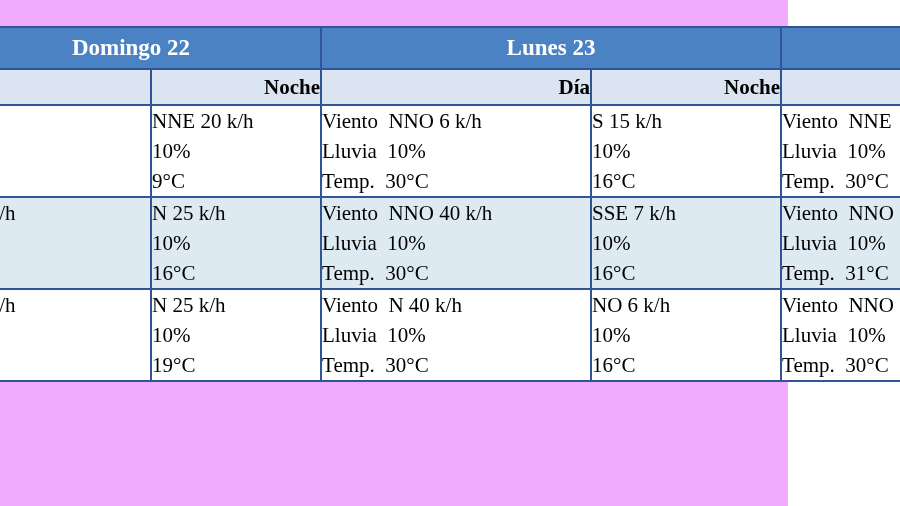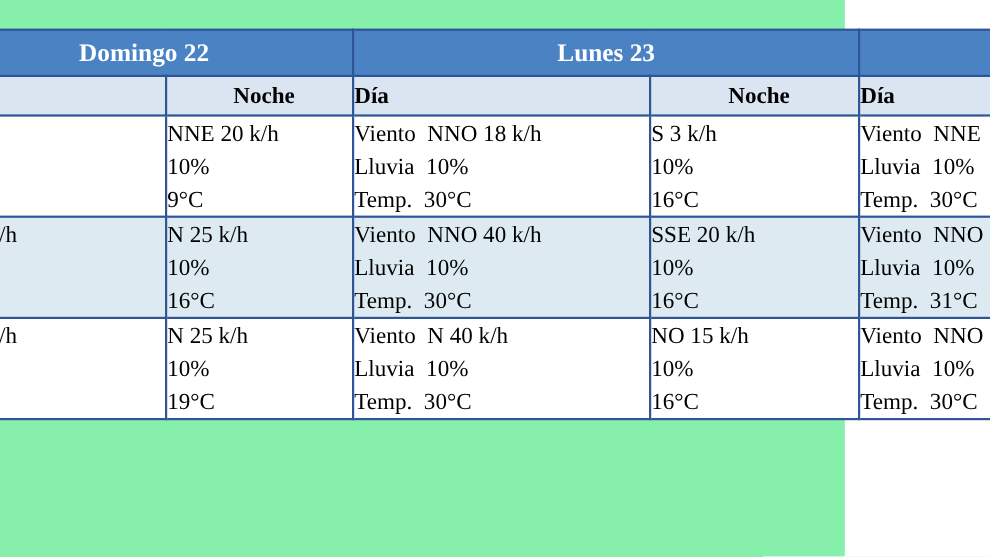"Domingo 22" .sheet { background: #86efac -> #f0abfc; padding-left: none -> 20px }
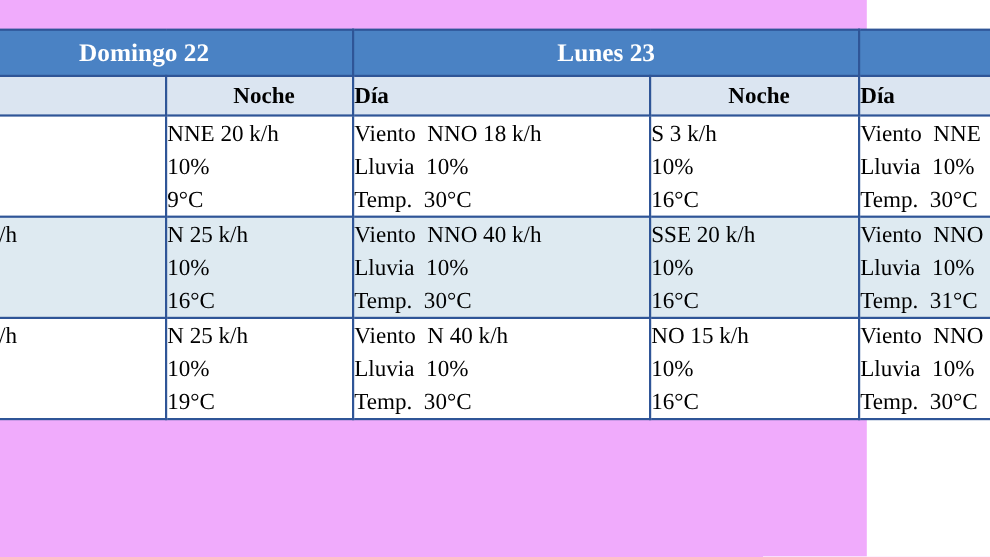"Noche" .perhdr.left { text-align: center -> right }
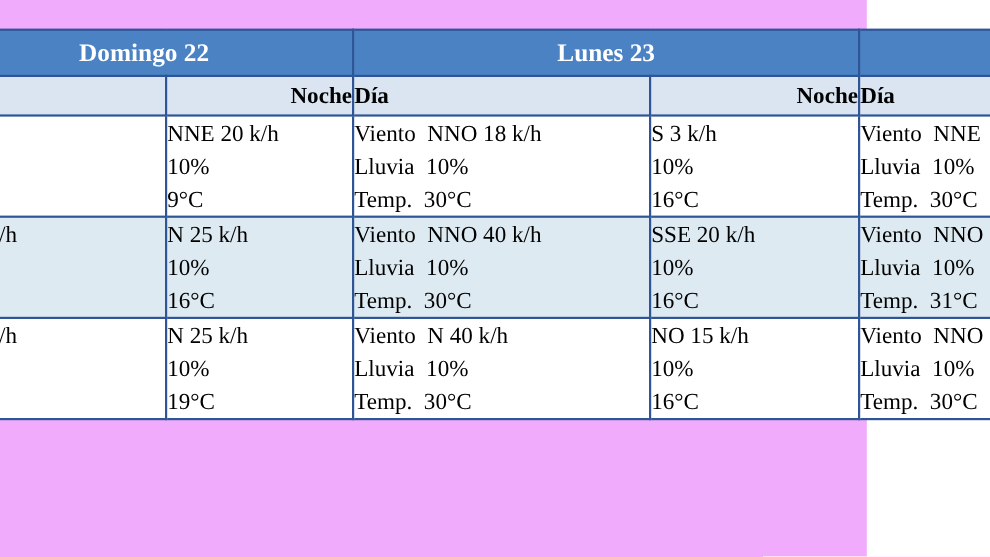"Día" .perhdr { text-align: left -> right }
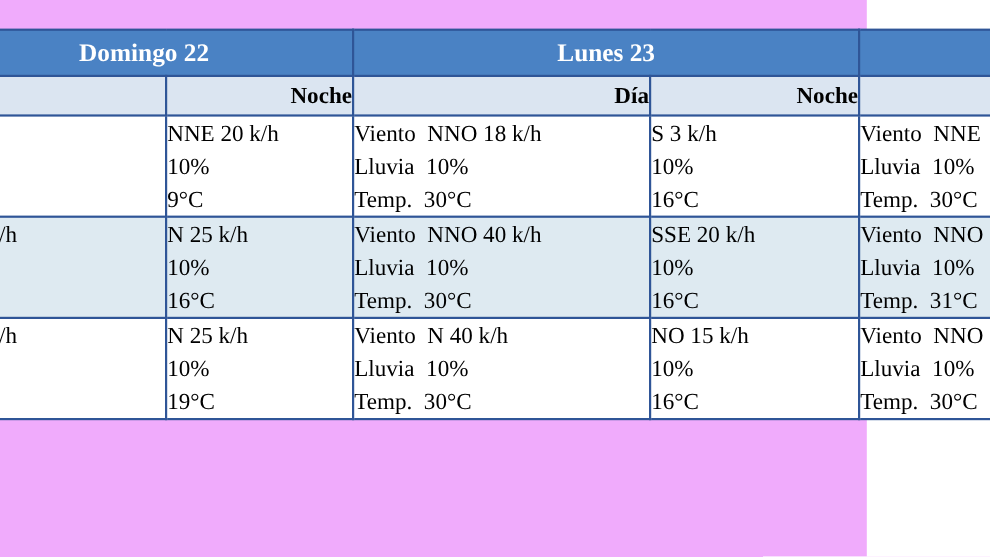"NNO 18 k/h" span { text: 18 -> 6 }
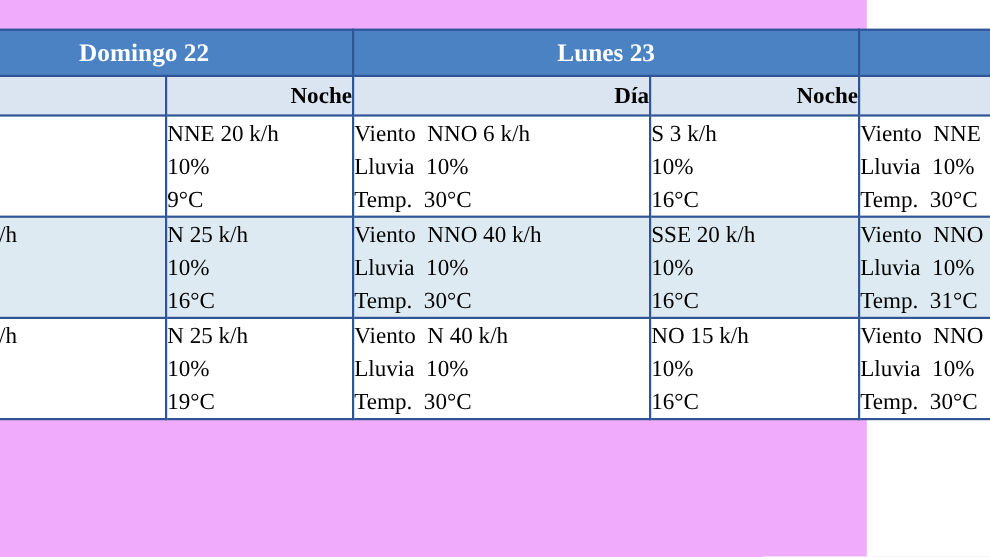"S 3 k/h" span { text: 3 -> 15 }
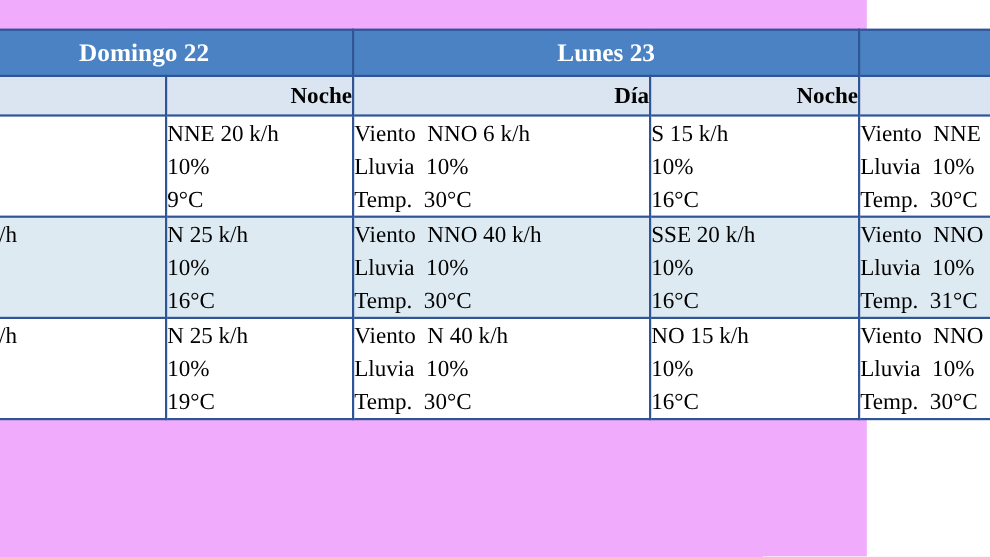"SSE 20 k/h" span { text: 20 -> 7 }
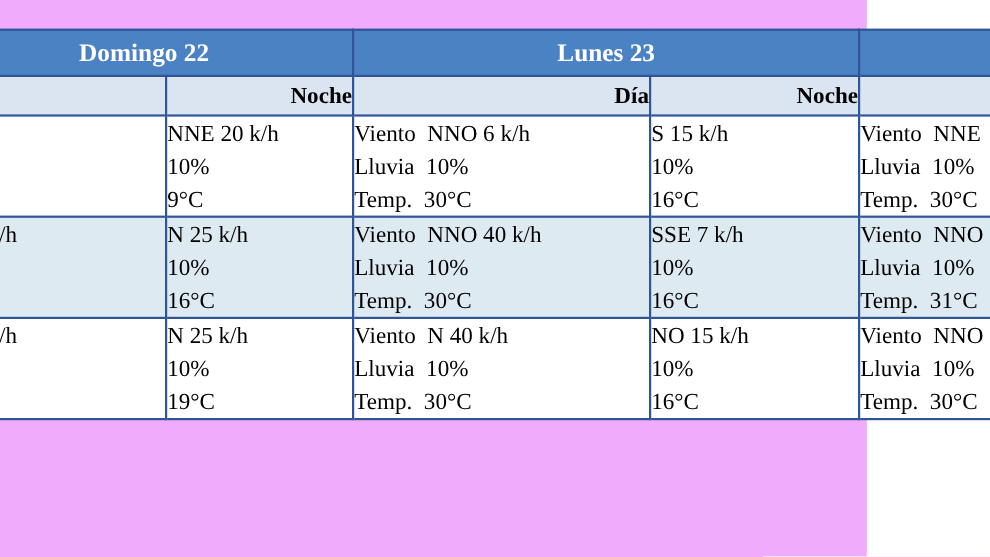"NO 15 k/h" span { text: 15 -> 6 }
